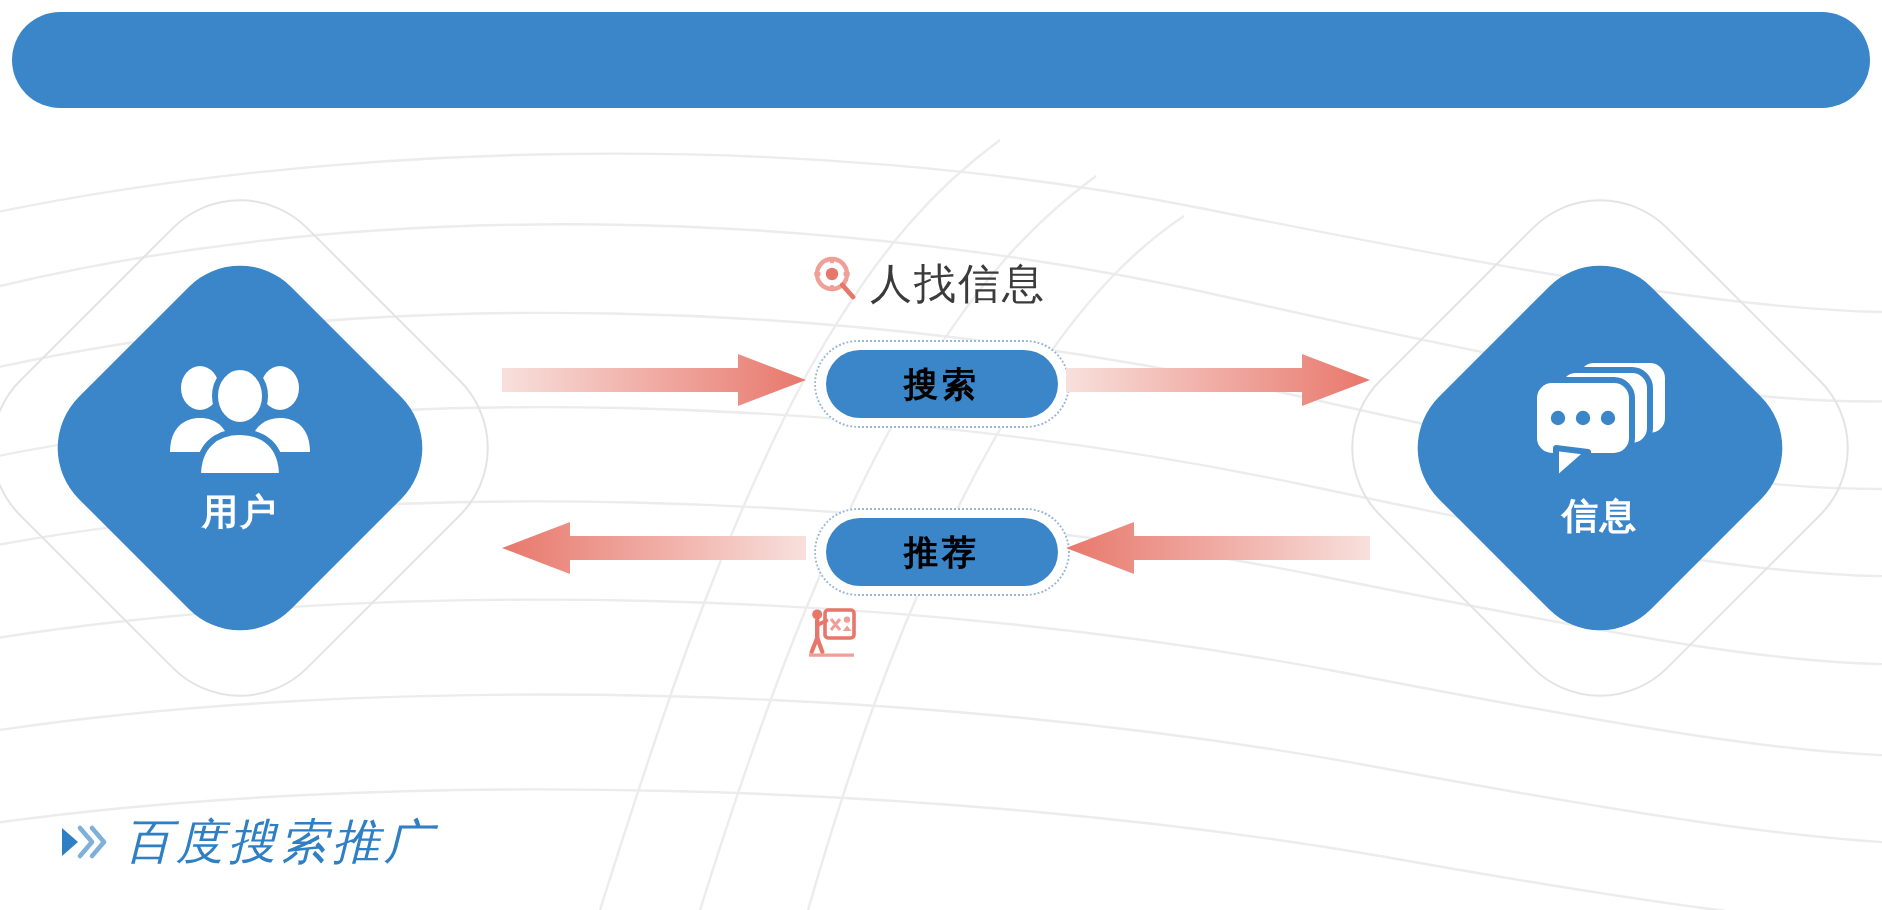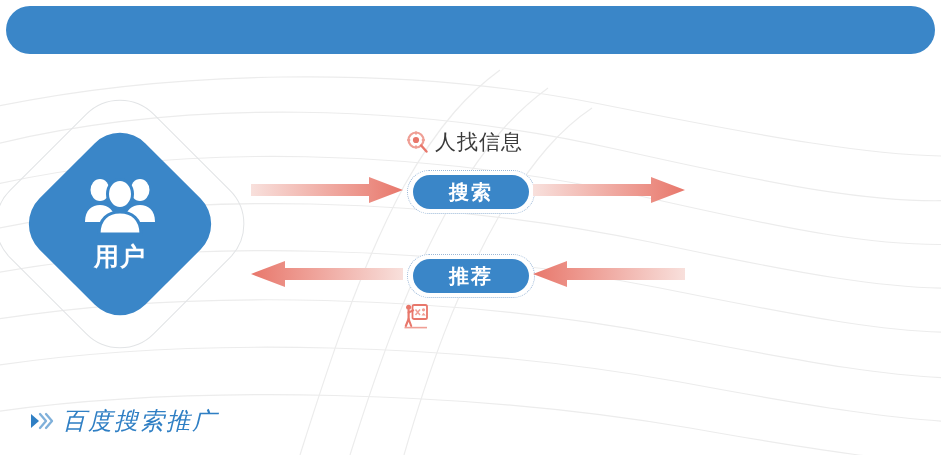"人找信息" .caption { align-items: center -> none }
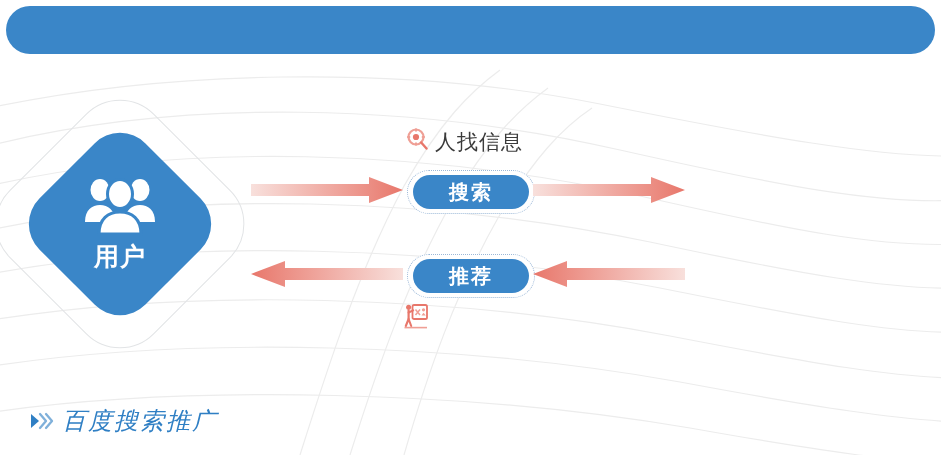"搜索" .pill-label { color: #ffffff -> #000000; font-size: 20px -> 17px }
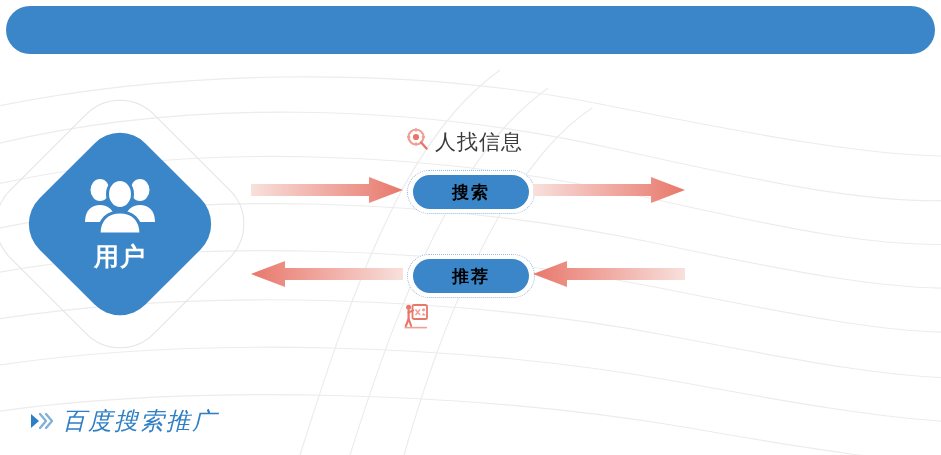"用户" .node-label { font-size: 25px -> 18px }
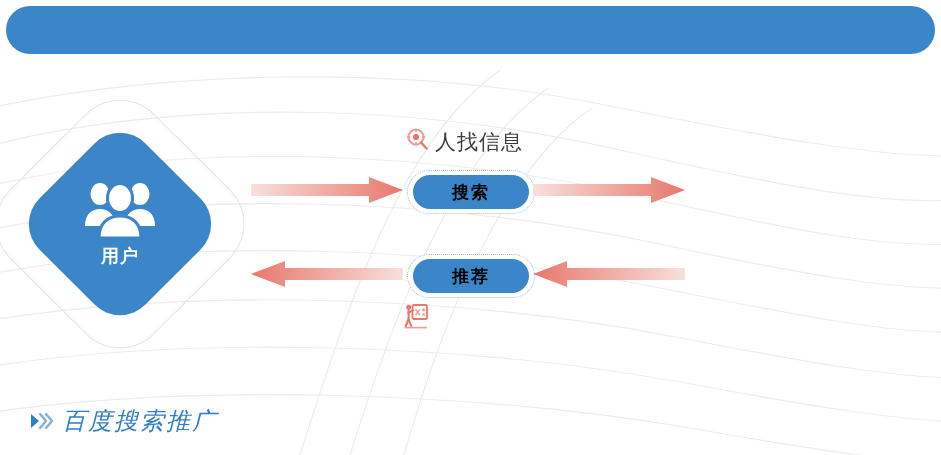"信息" div.node { html: none -> <div> <div></div> <div></div> <div> <span> <svg> <g> <rect></rect> <rect></rect> <rect></rect> <path></path> <circle></circle> <circle></circle> <circle></circle> </g> </svg> </span> <span>信息</span> </div> </div> }
